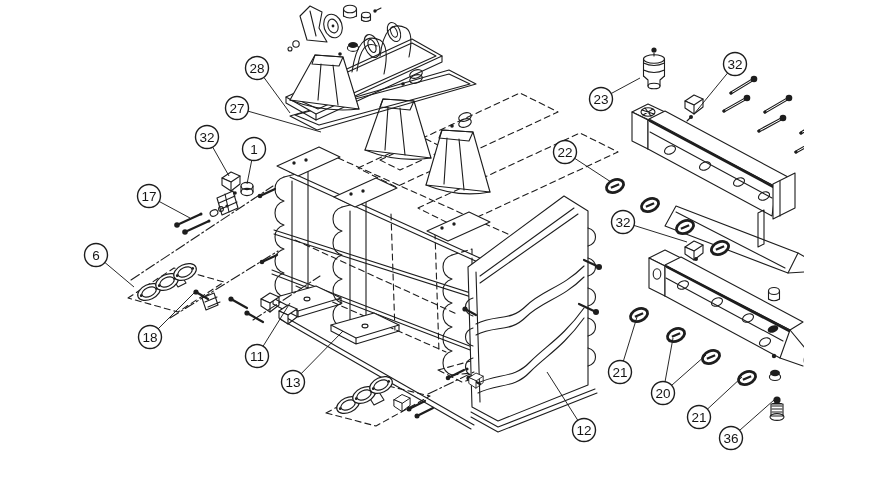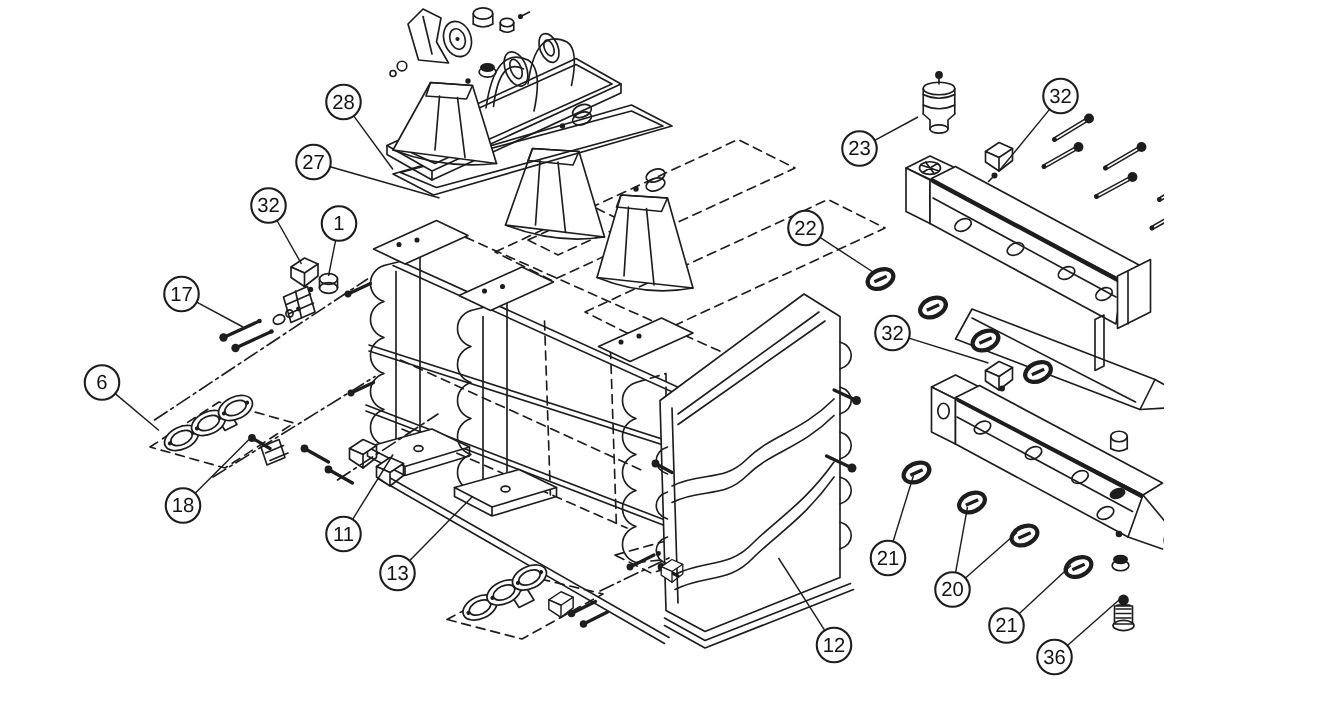"28" .stage { margin-left: none -> 28px }
